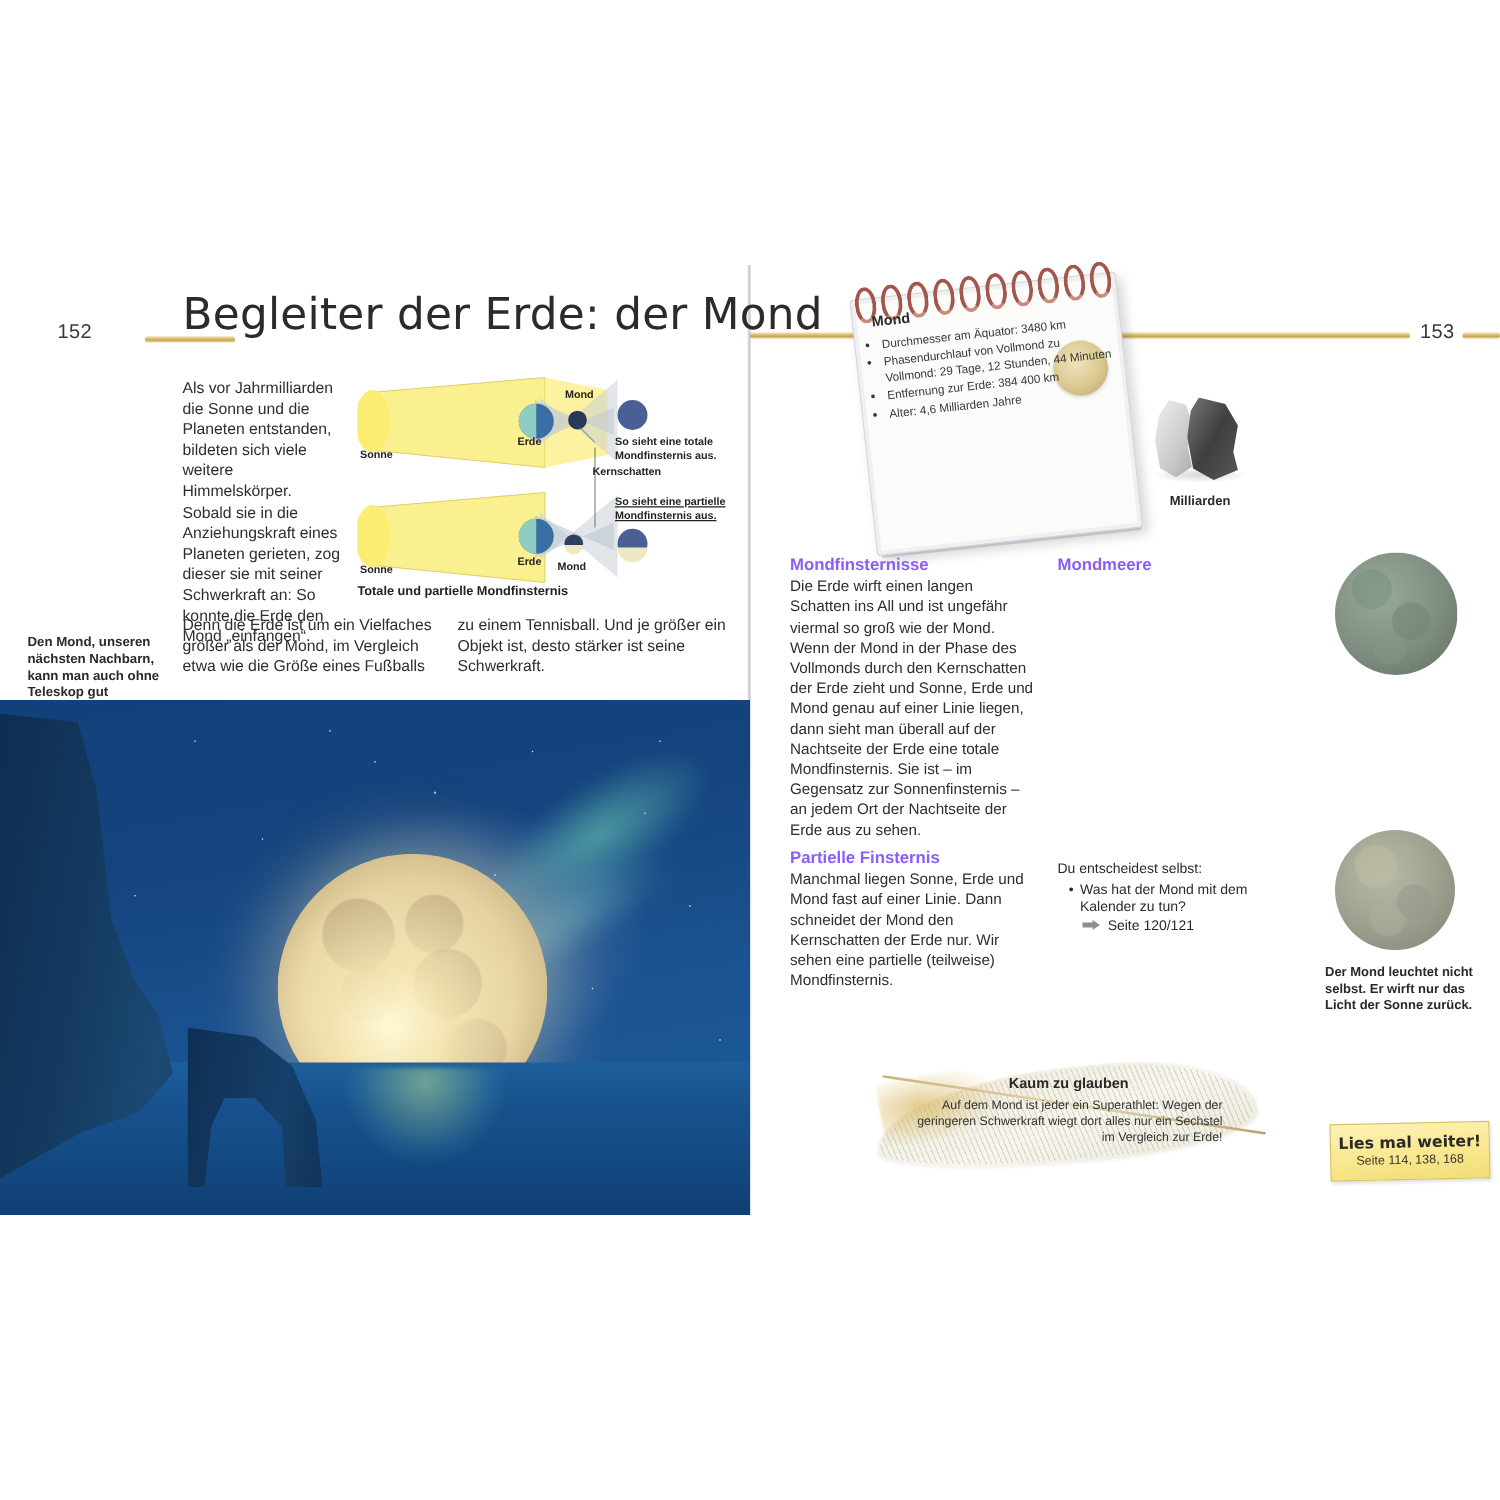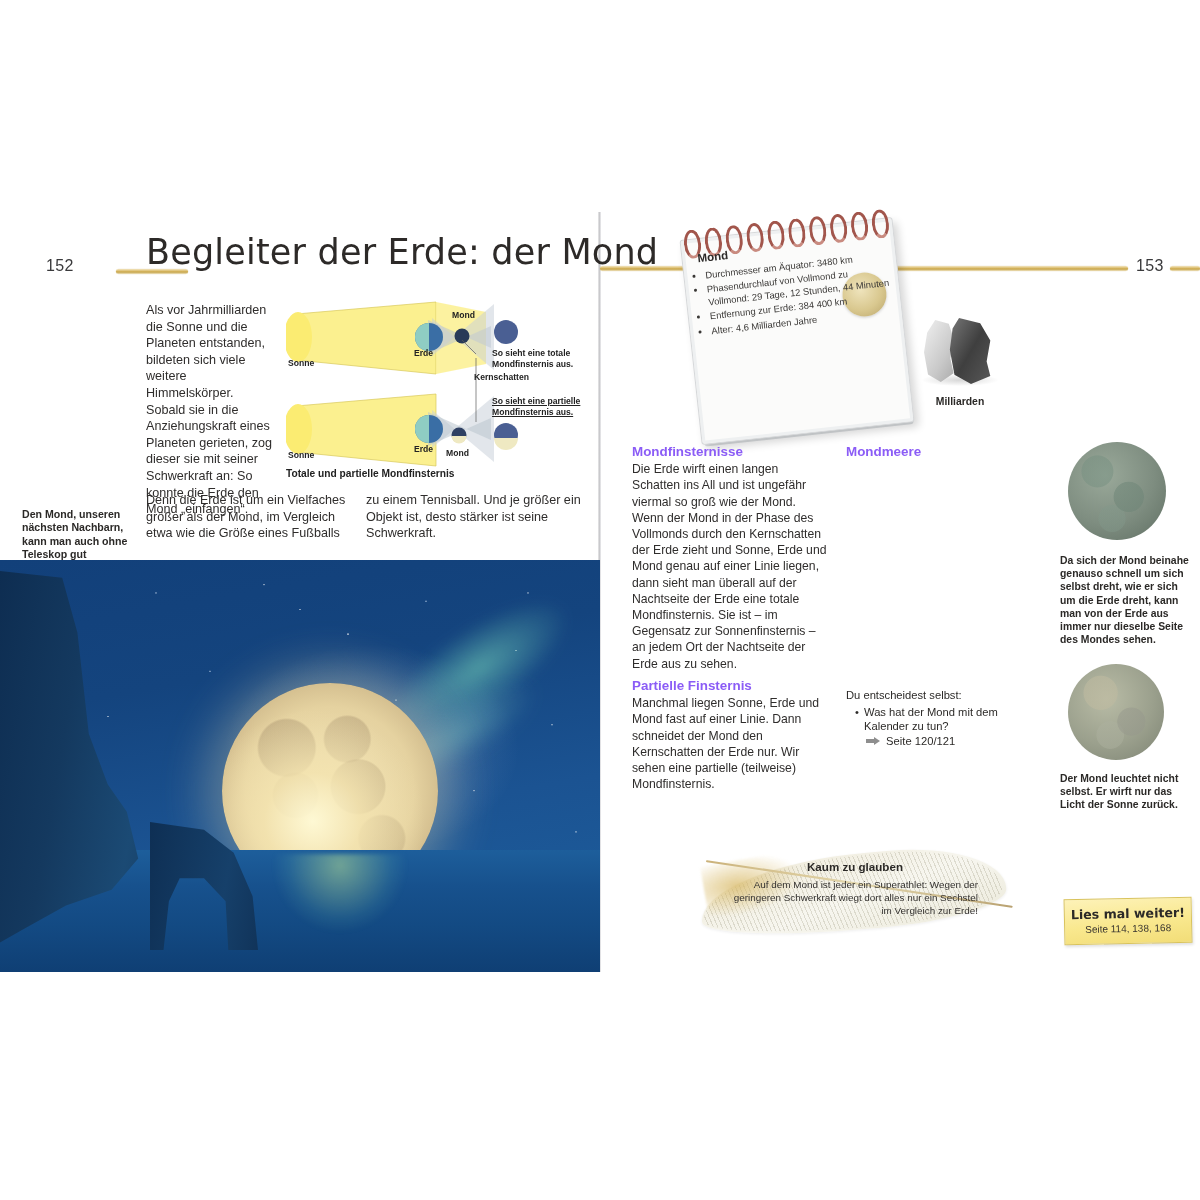"Da sich der Mond beinahe" div.sb-cap { html: <div>Da sich der Mond beinahe genauso schnell um sich selbst dreht, wie er sich um die Erde dreht, kann man von der Erde aus immer nur dieselbe Seite des Mondes sehen.</div> -> none }
